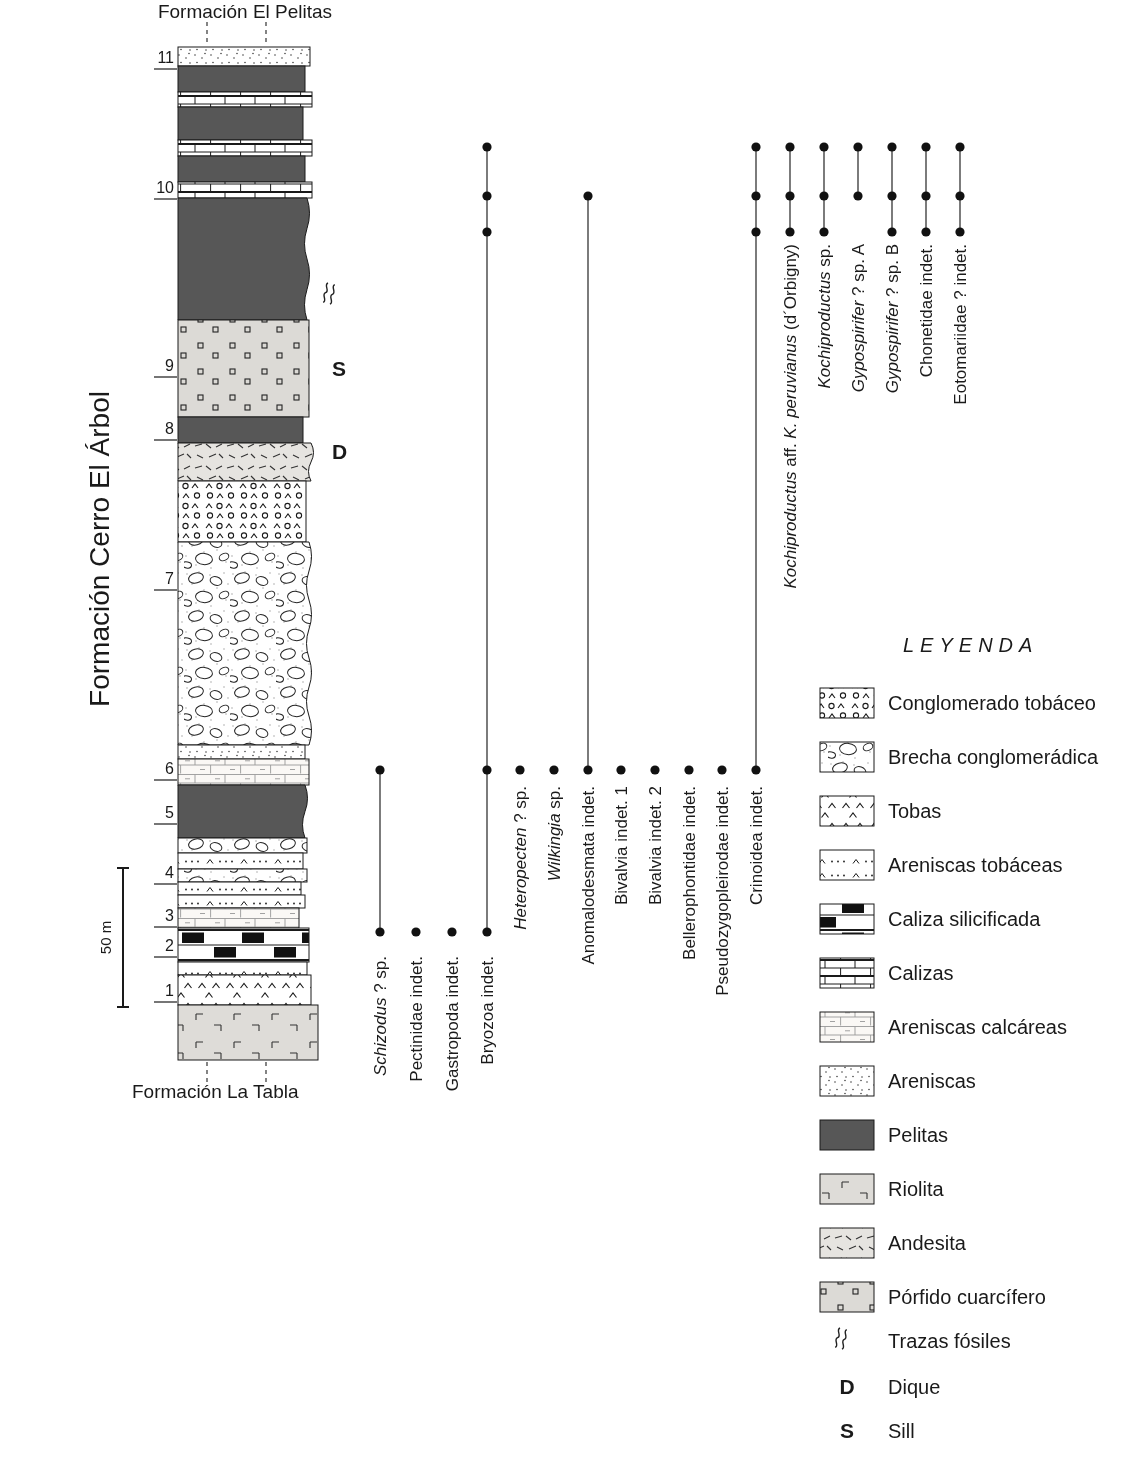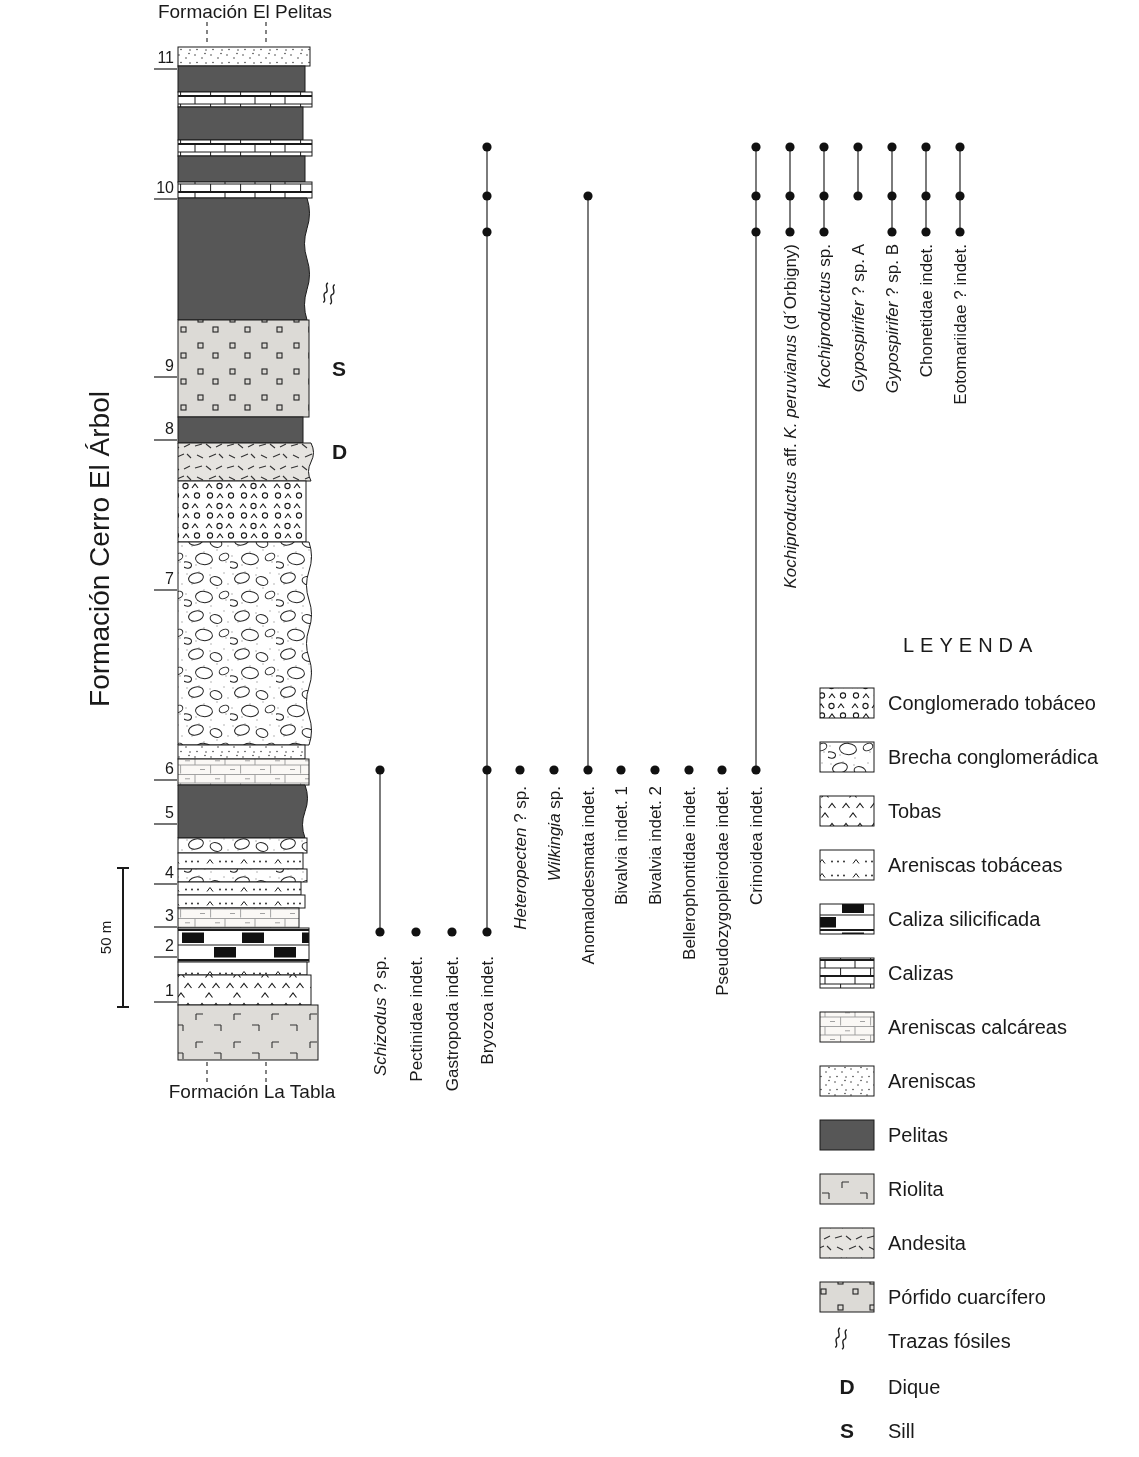"LEYENDA" .legend-title { font-style: none -> italic }
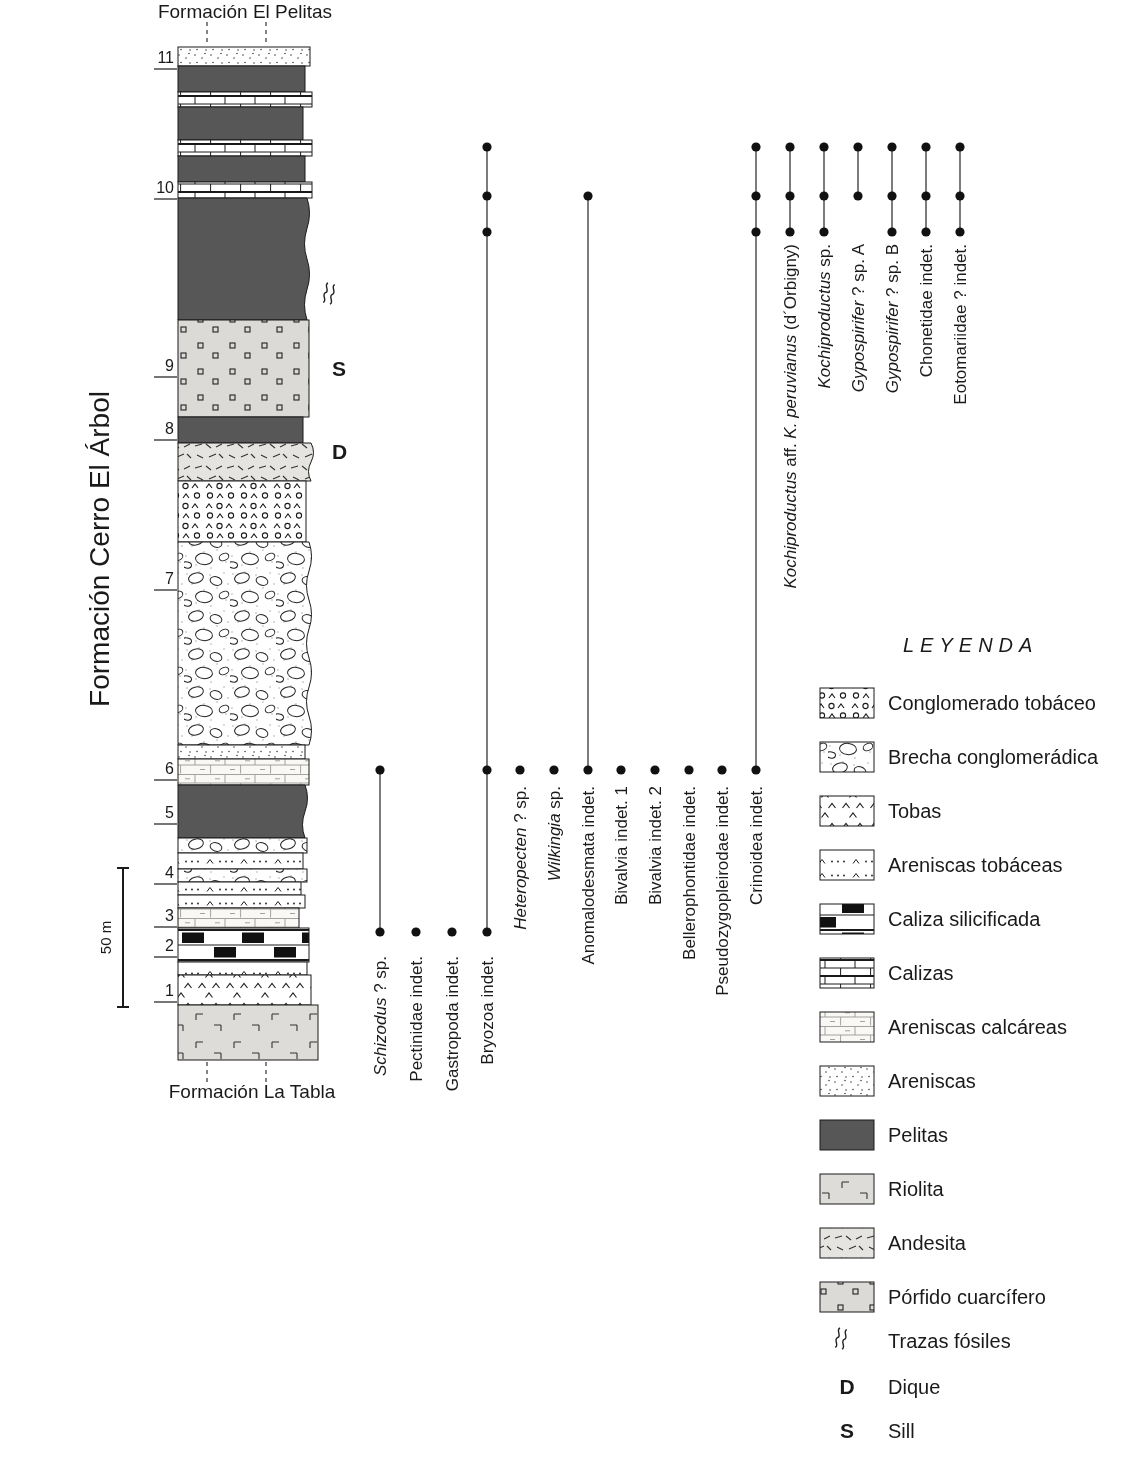"Formación La Tabla" .formation-bottom { text-align: center -> none }
